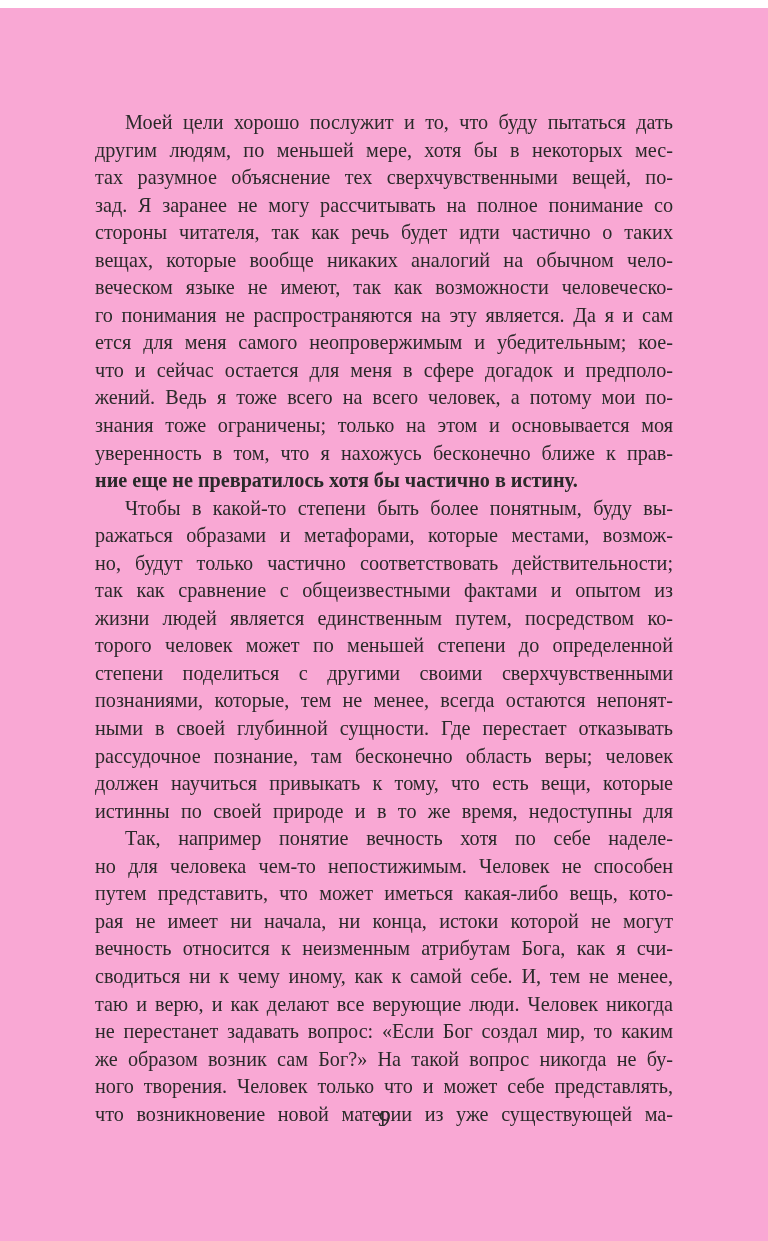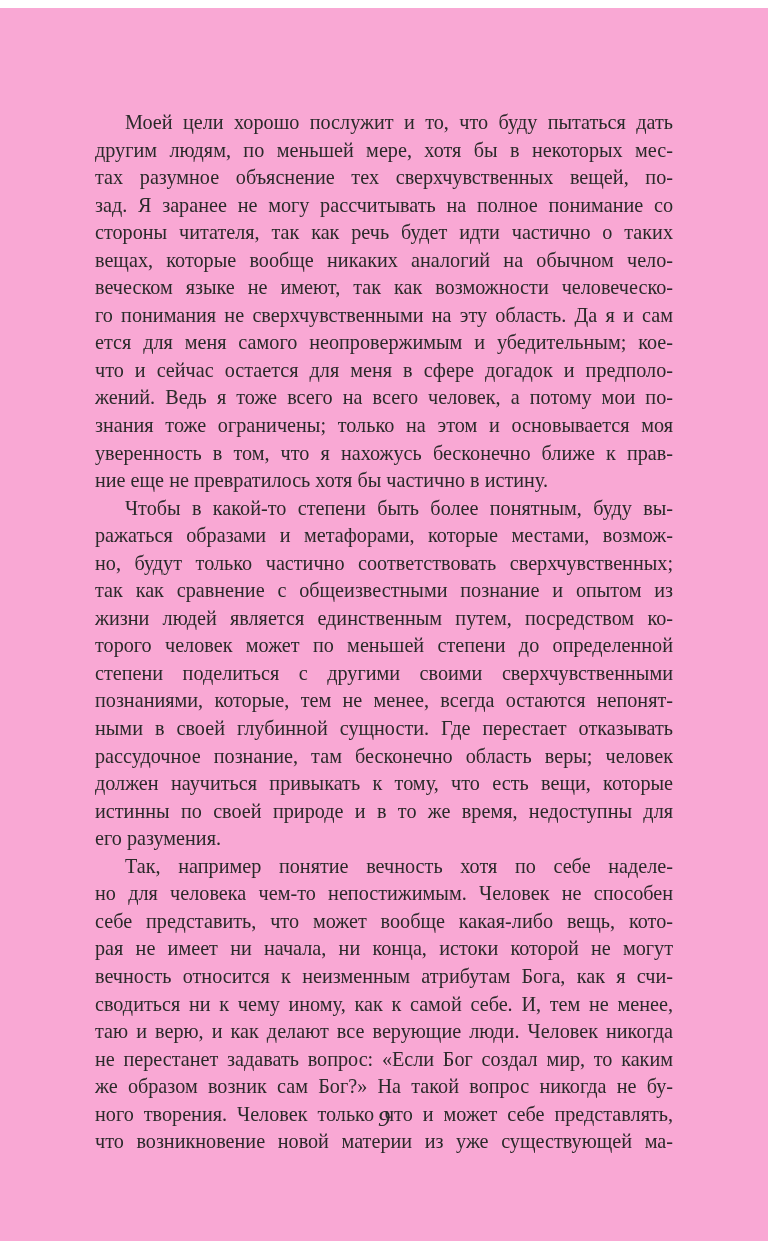"тах разумное объяснение тех" span.line { text: сверхчувственных -> сверхчувственными }
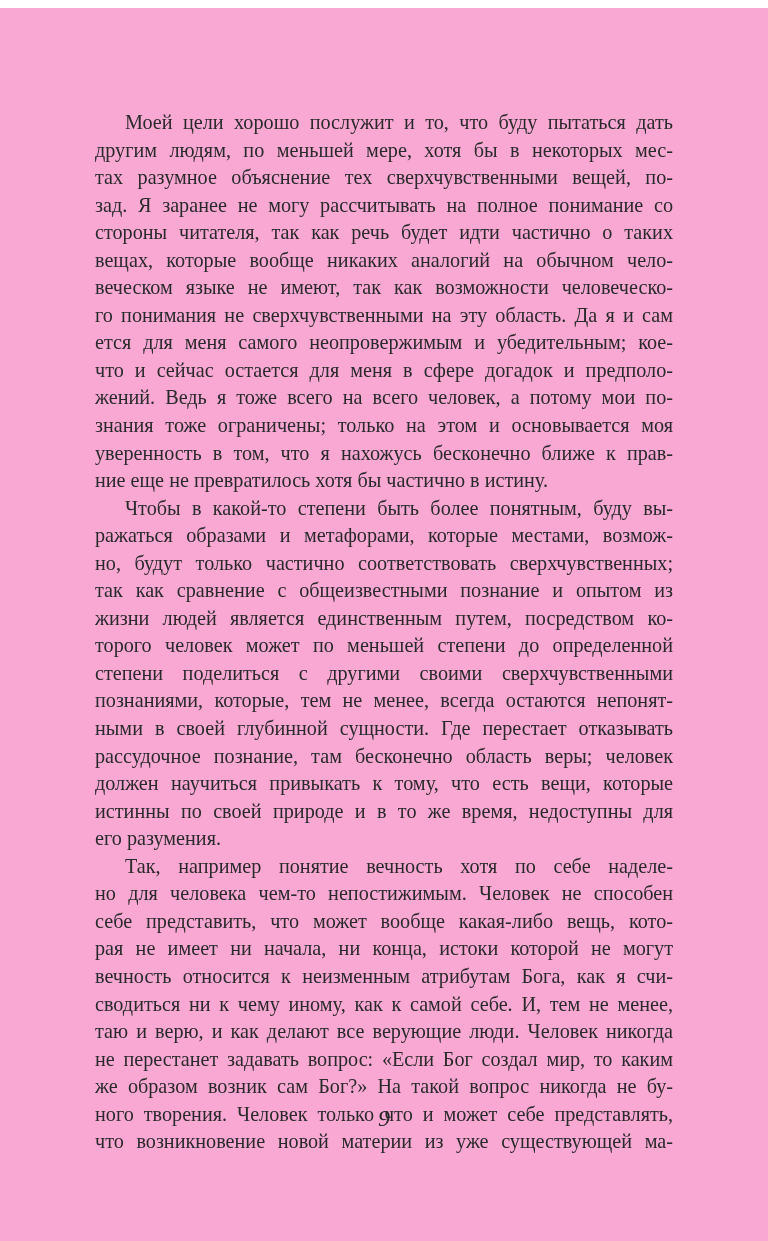"го понимания не сверхчувственными на" span.line { text: сверхчувственными на эту область -> распространяются на эту является }
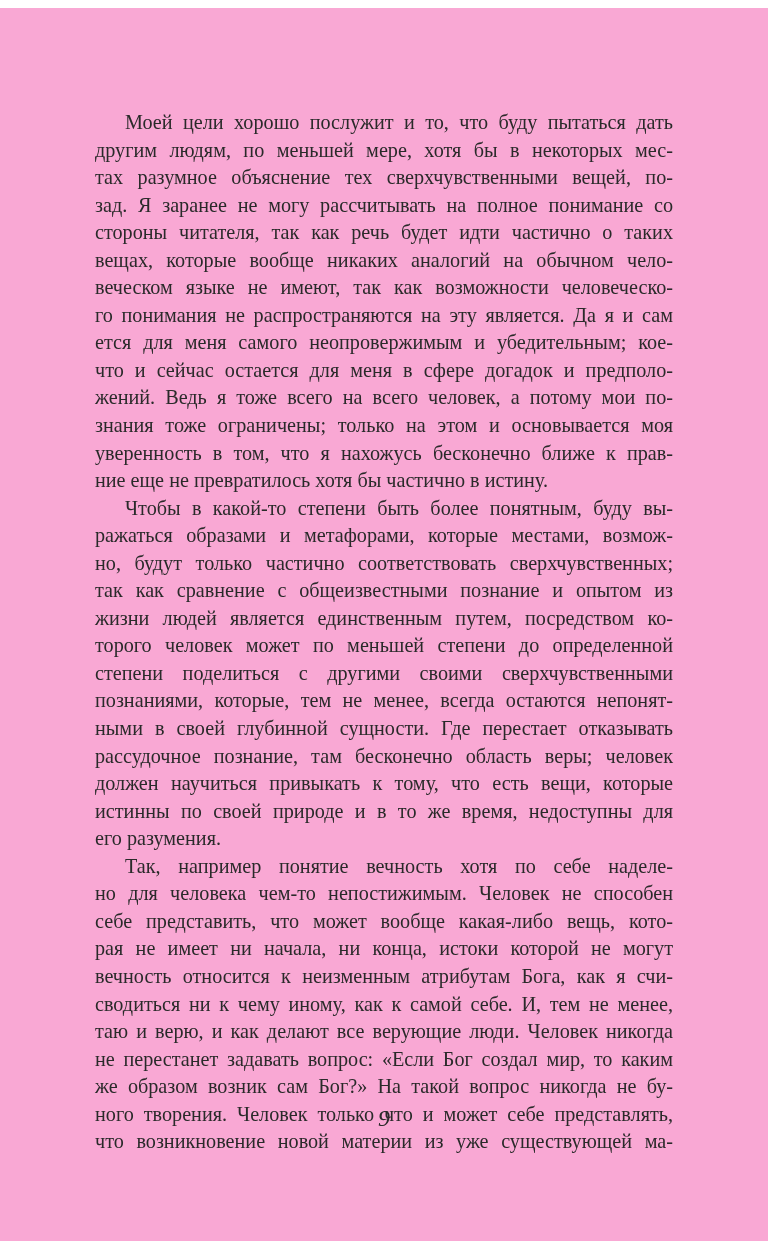"ние еще не превратилось хотя" .line.last { font-weight: none -> bold }
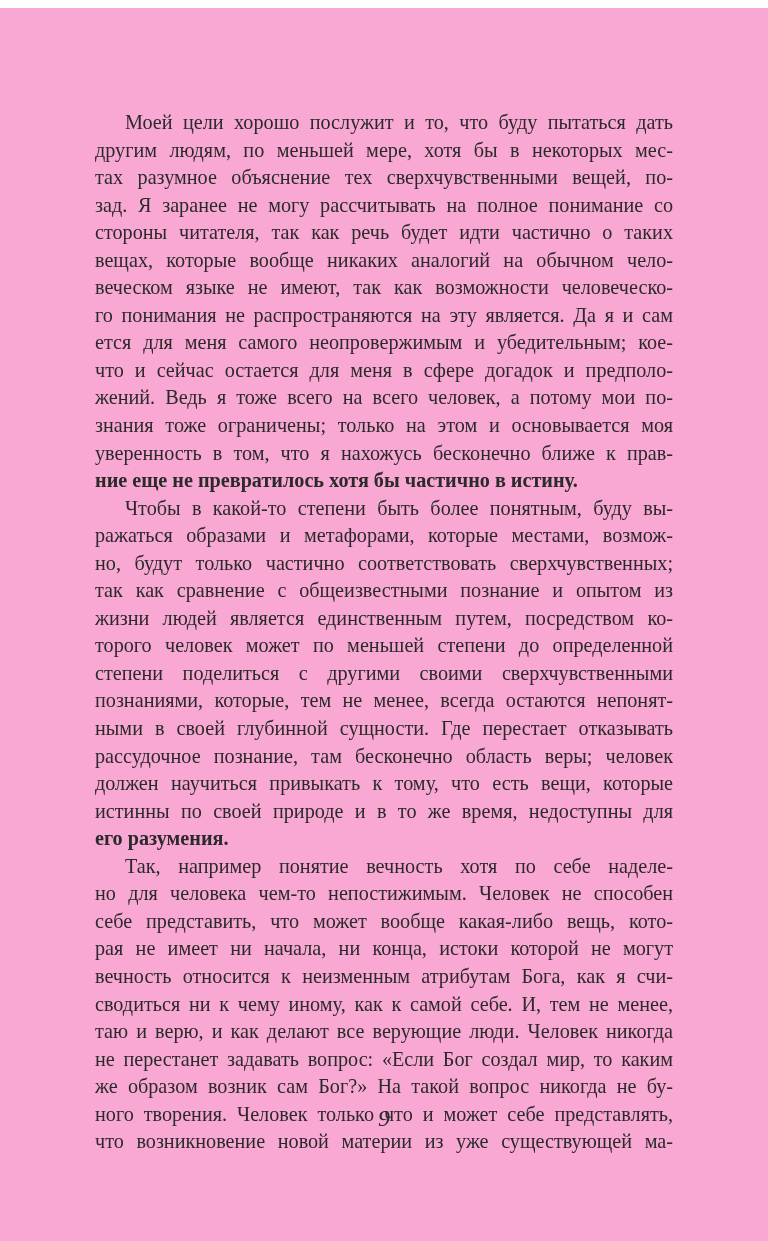"но, будут только частично" span.line { text: сверхчувственных -> действительности }
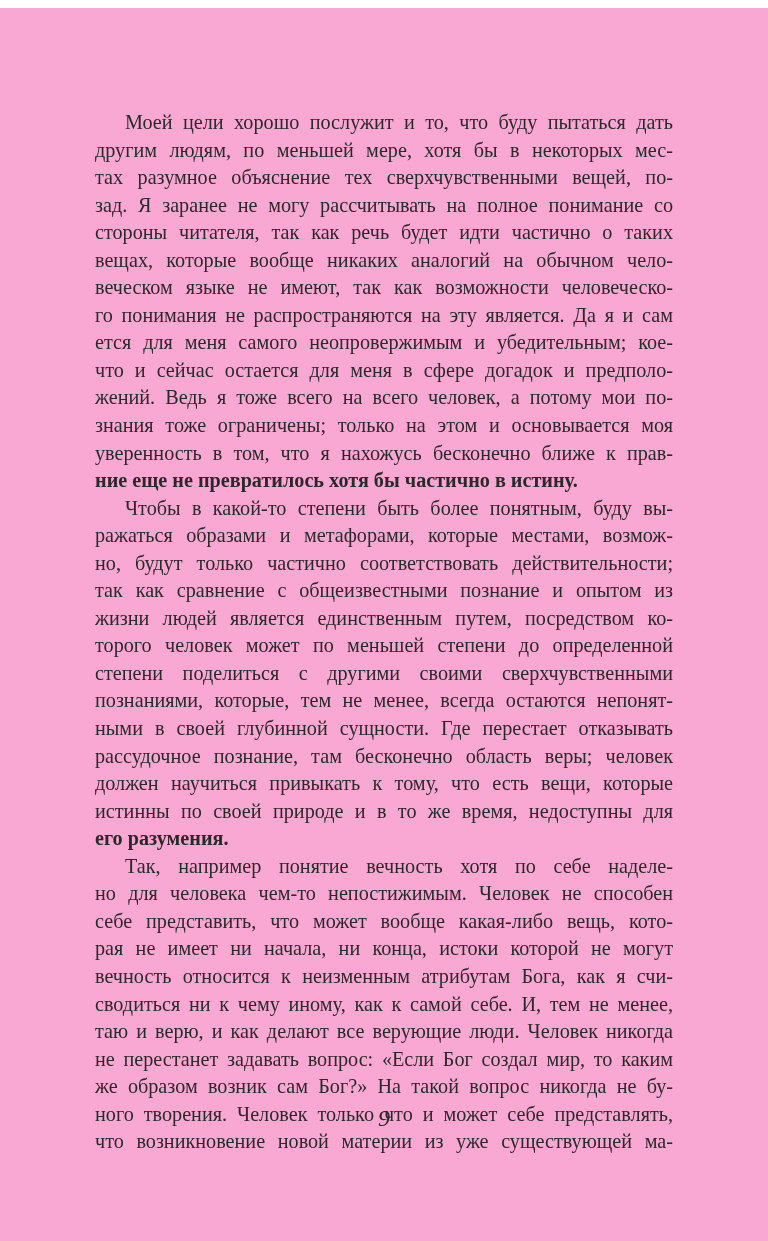"так как сравнение с общеизвестными" span.line { text: познание -> фактами }
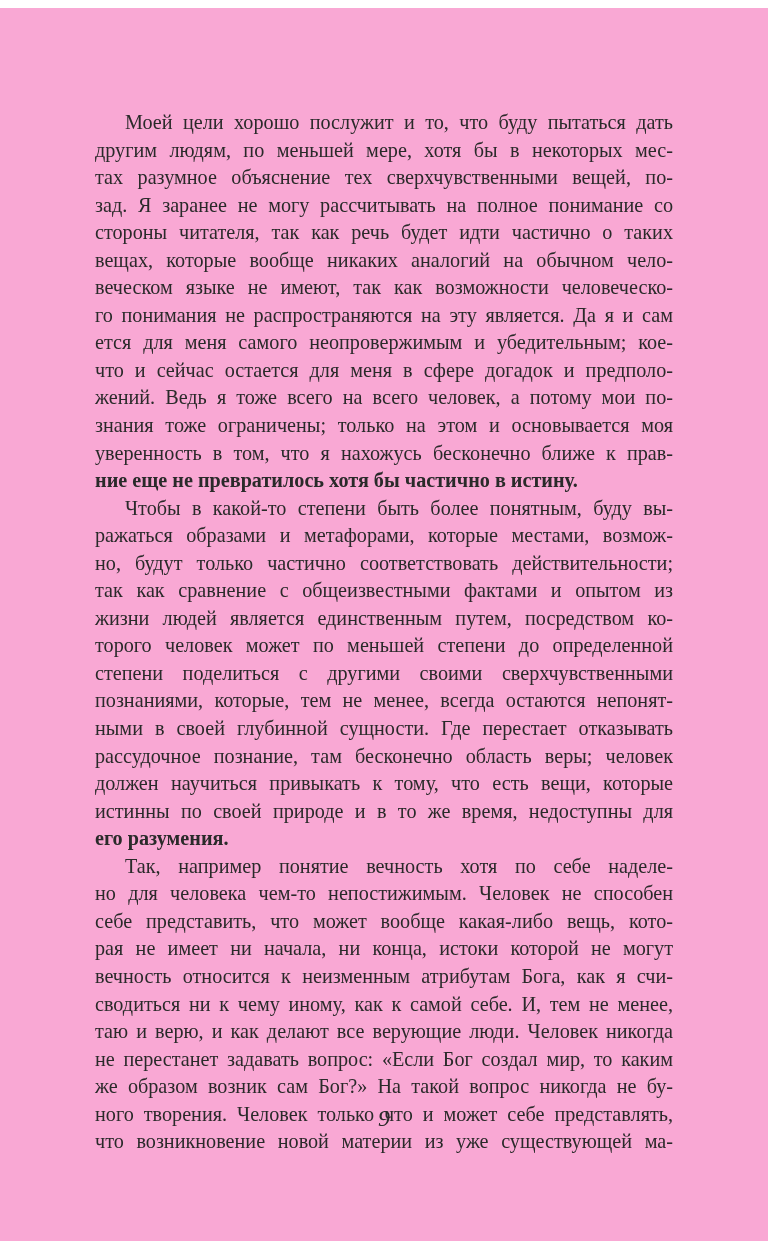"его разумения." span.line { html: <span>его разумения.</span> -> none }
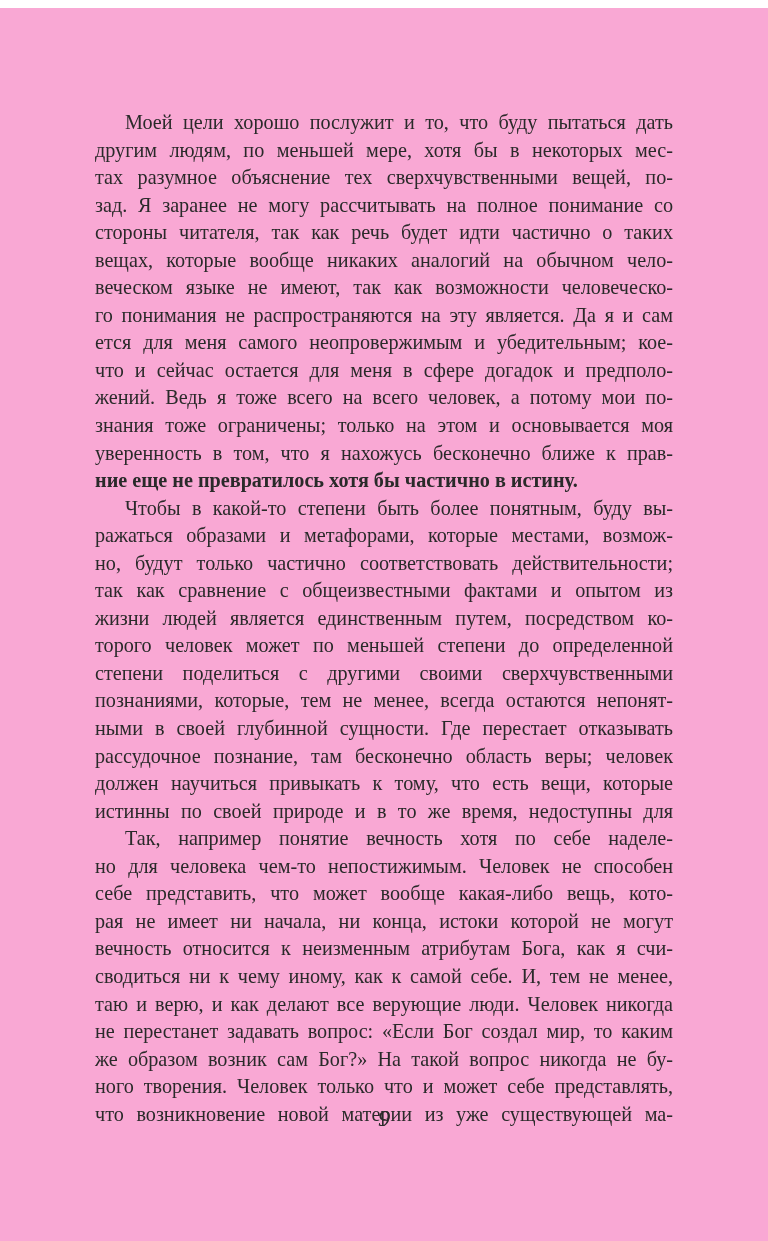"себе представить, что может вообще" span.line { text: себе представить, что может вообще -> путем представить, что может иметься }
